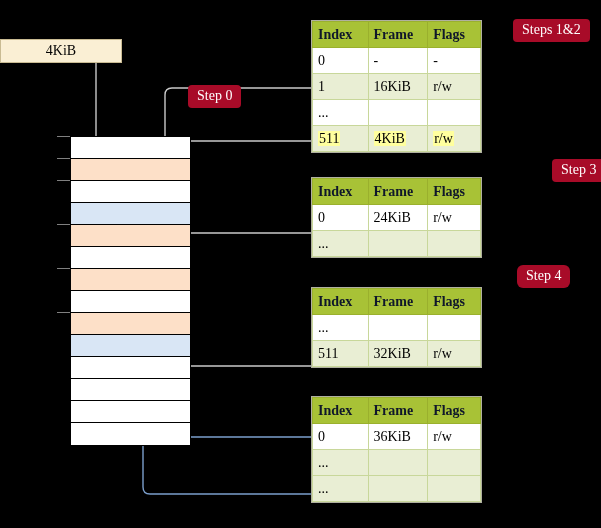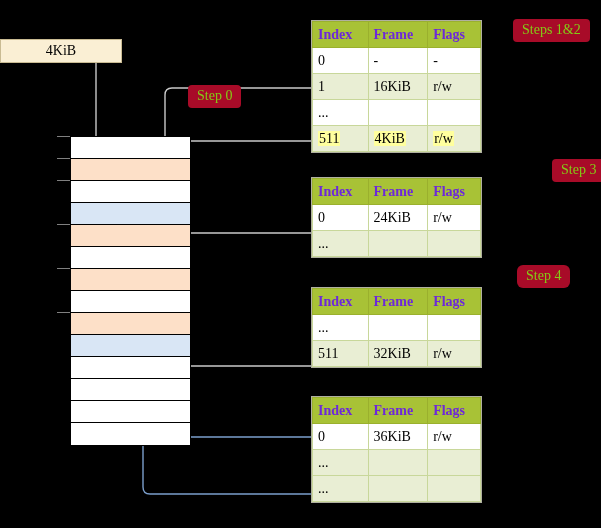"Index" .ptable th { color: #6d28d9 -> #0f172a }
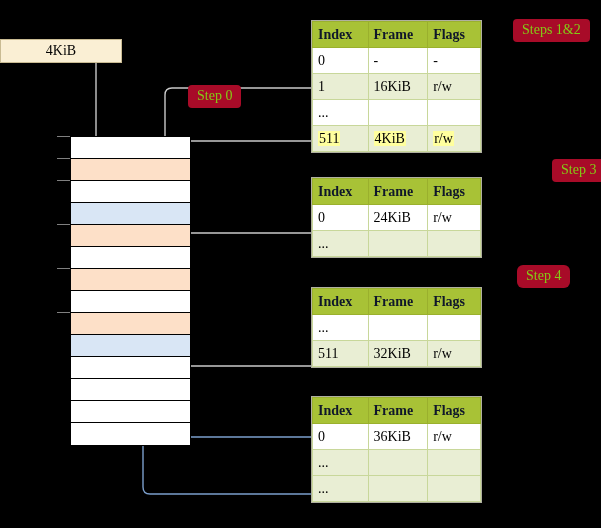"Steps 1&2" .badge { color: #84cc16 -> #ffffff }
